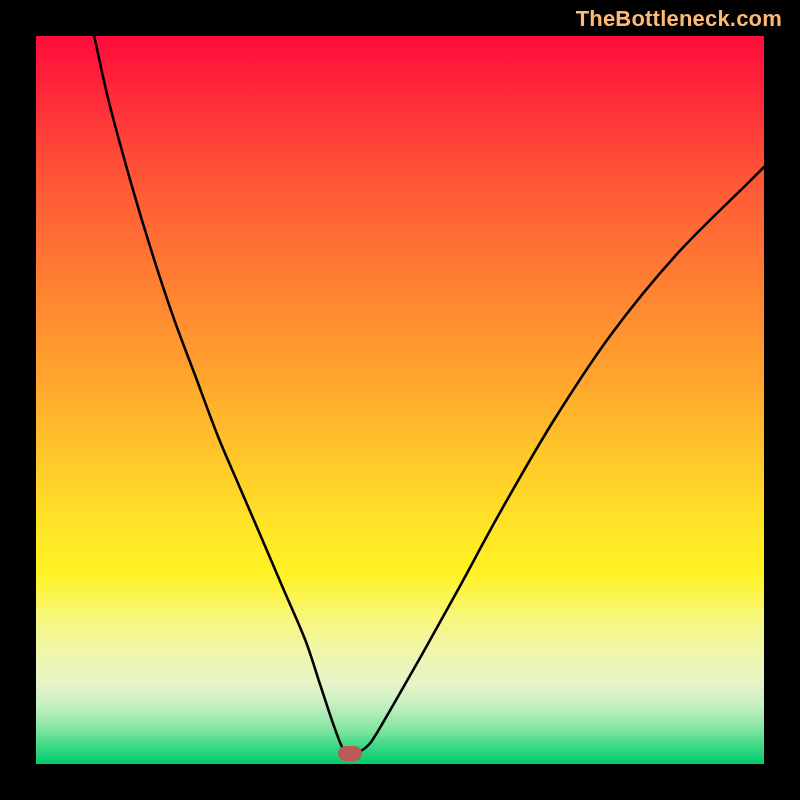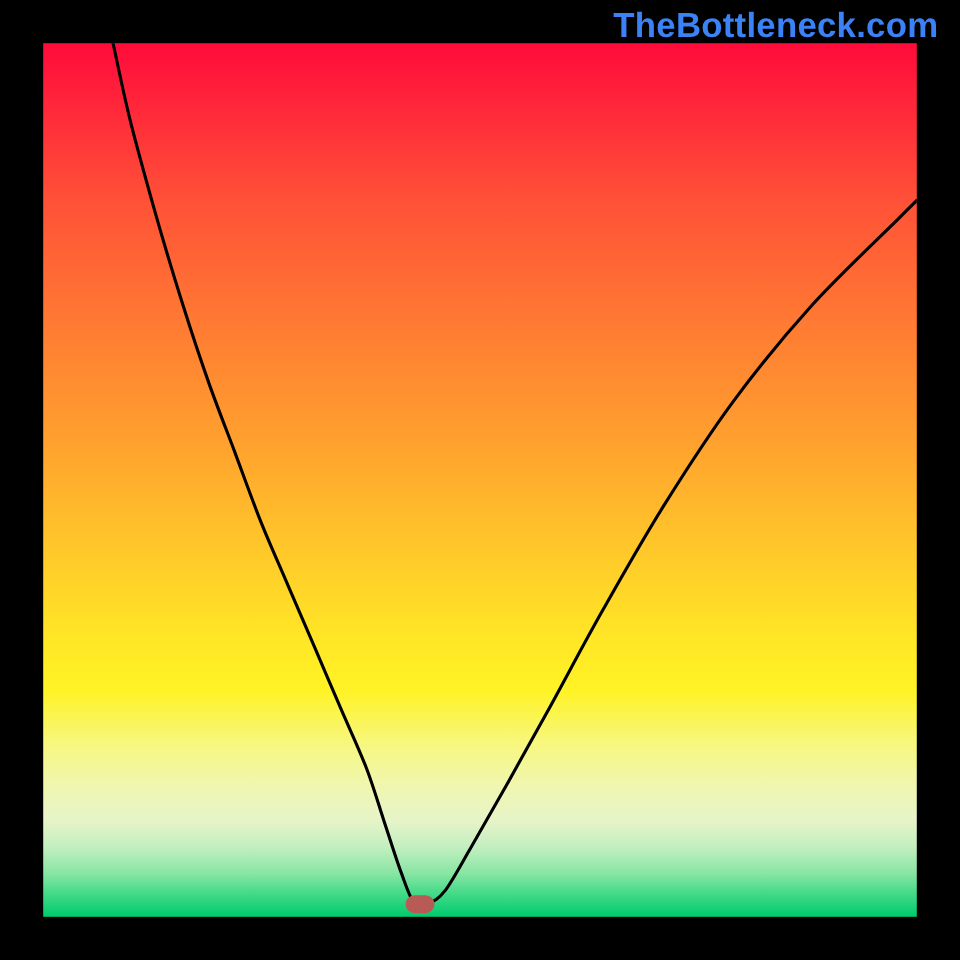"TheBottleneck.com" .watermark { color: #3b82f6 -> #fdba74; font-size: 29px -> 22px }
